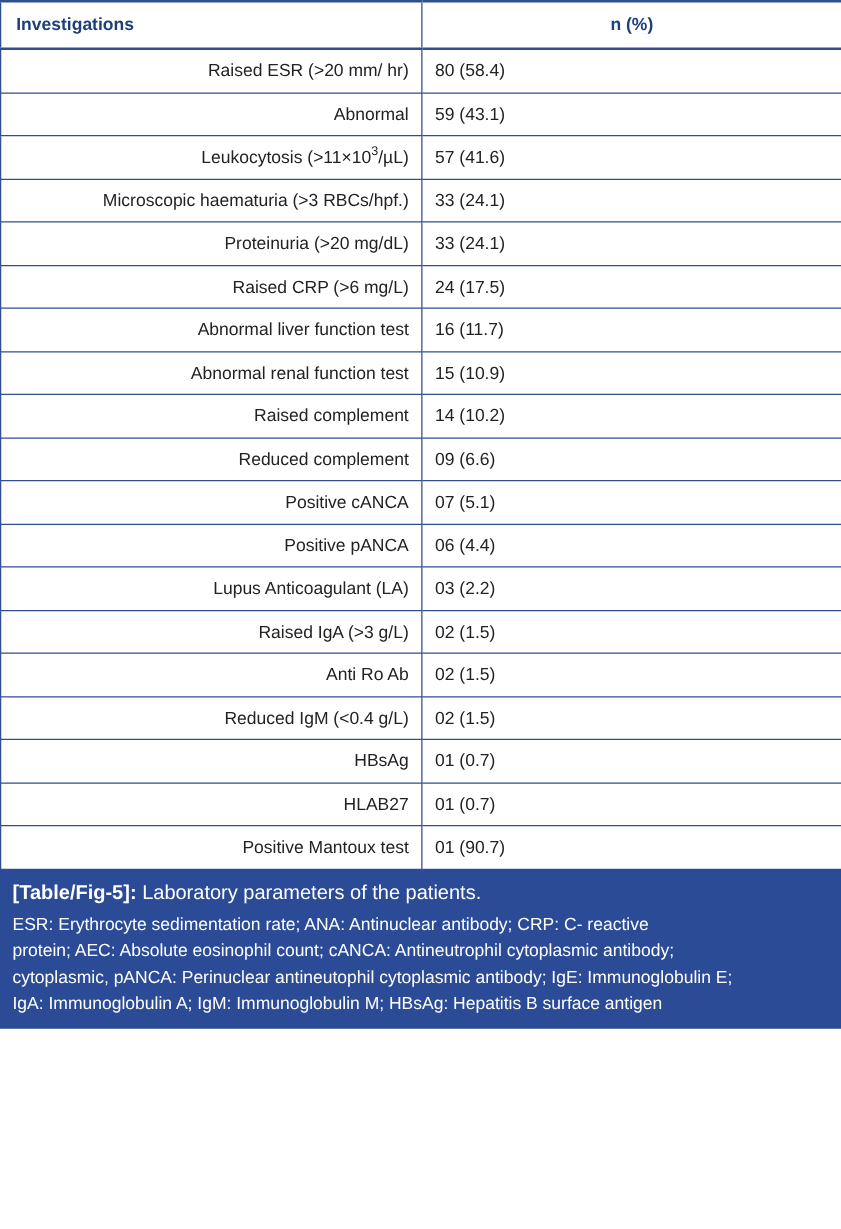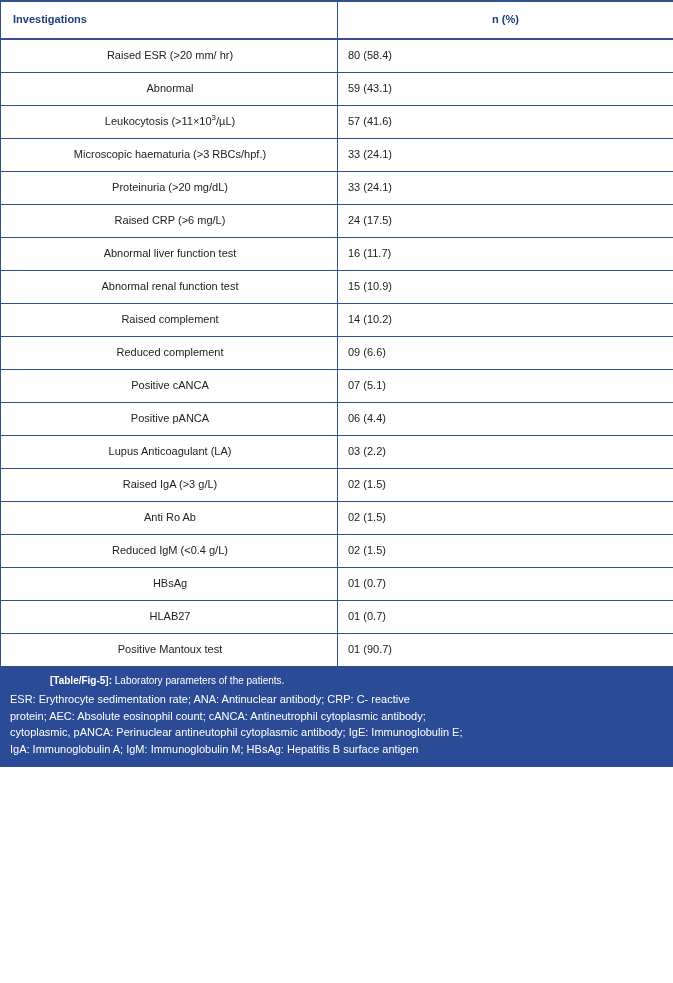"Investigations" table.data-table th, table.data-table td { font-size: 11px -> 14px }
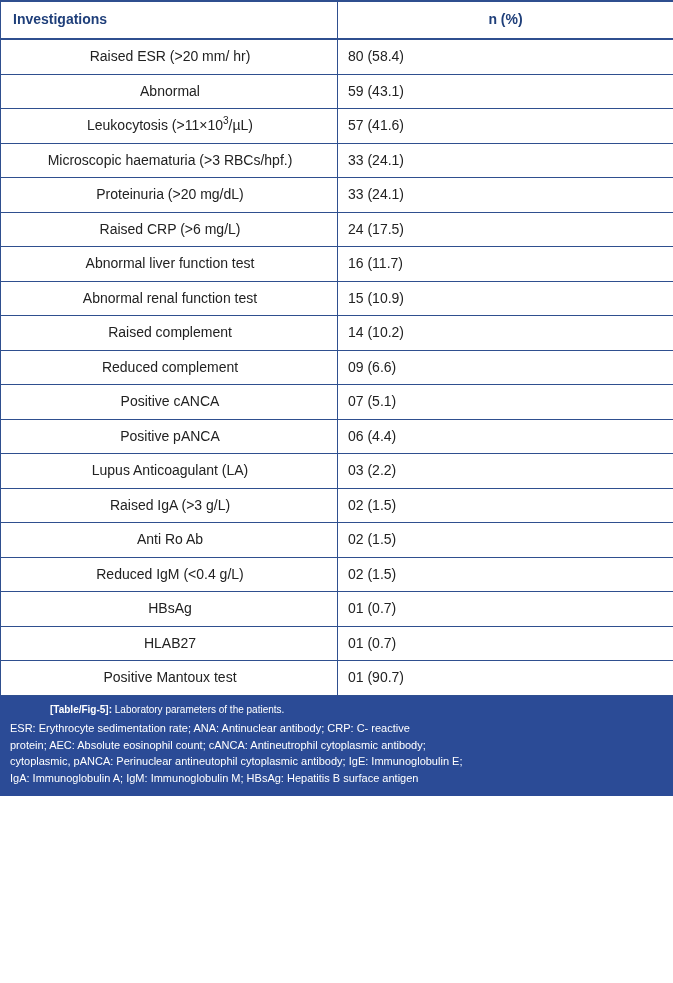"Raised ESR (>20 mm/ hr)" table.data-table tbody td.cell-label { text-align: center -> right }
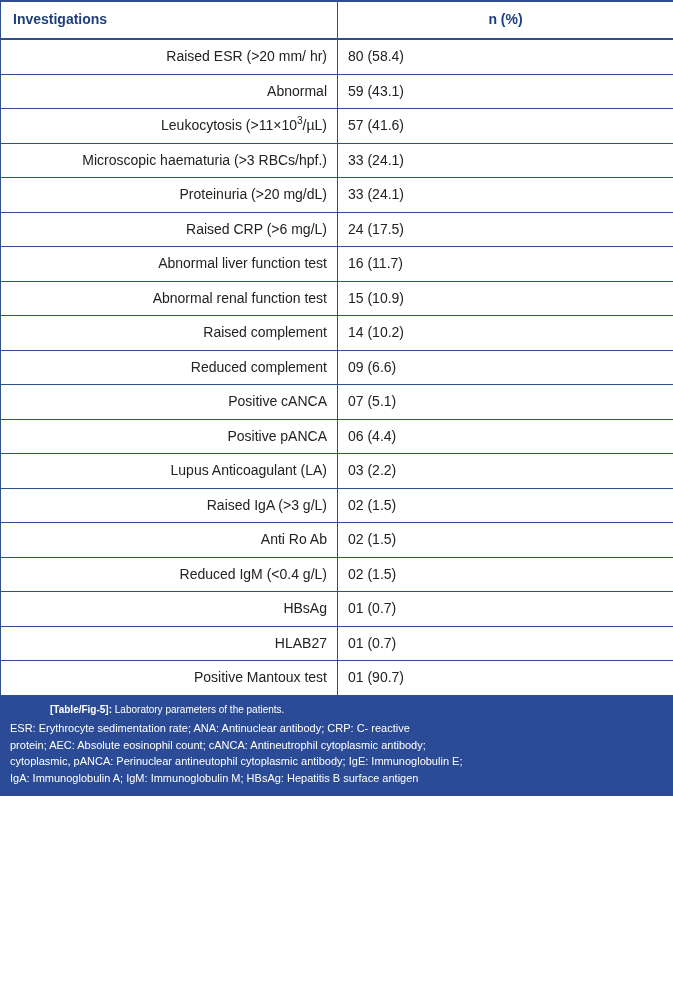"[Table/Fig-5]: Laboratory parameters of" .caption-title { font-size: 10px -> 16px; margin-left: 40px -> none }
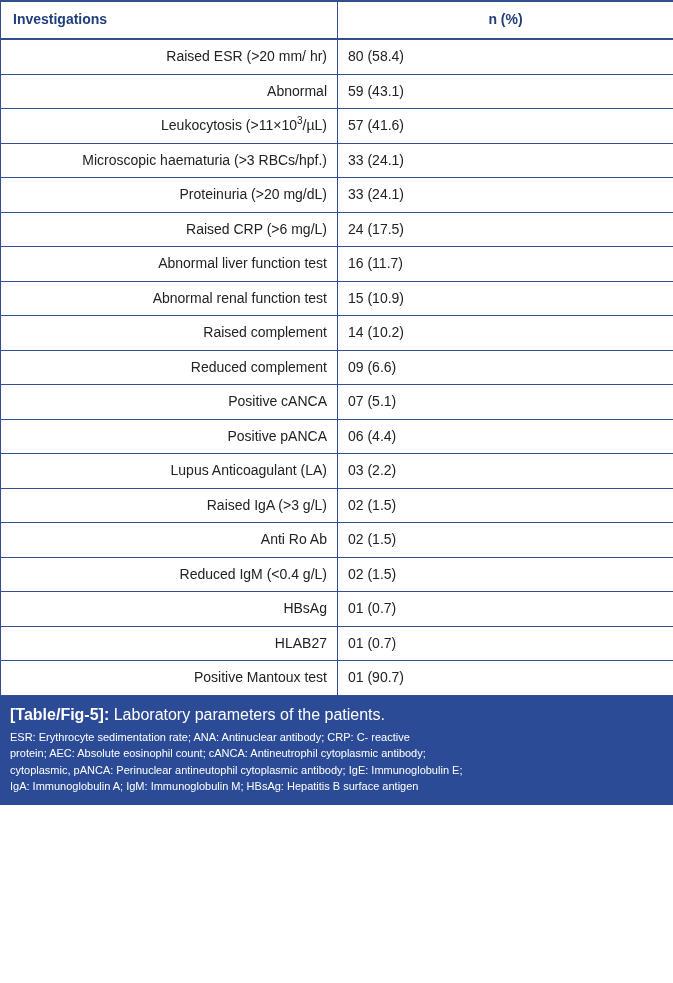"ESR: Erythrocyte sedimentation rate;" .caption-note { font-size: 11px -> 14px }
